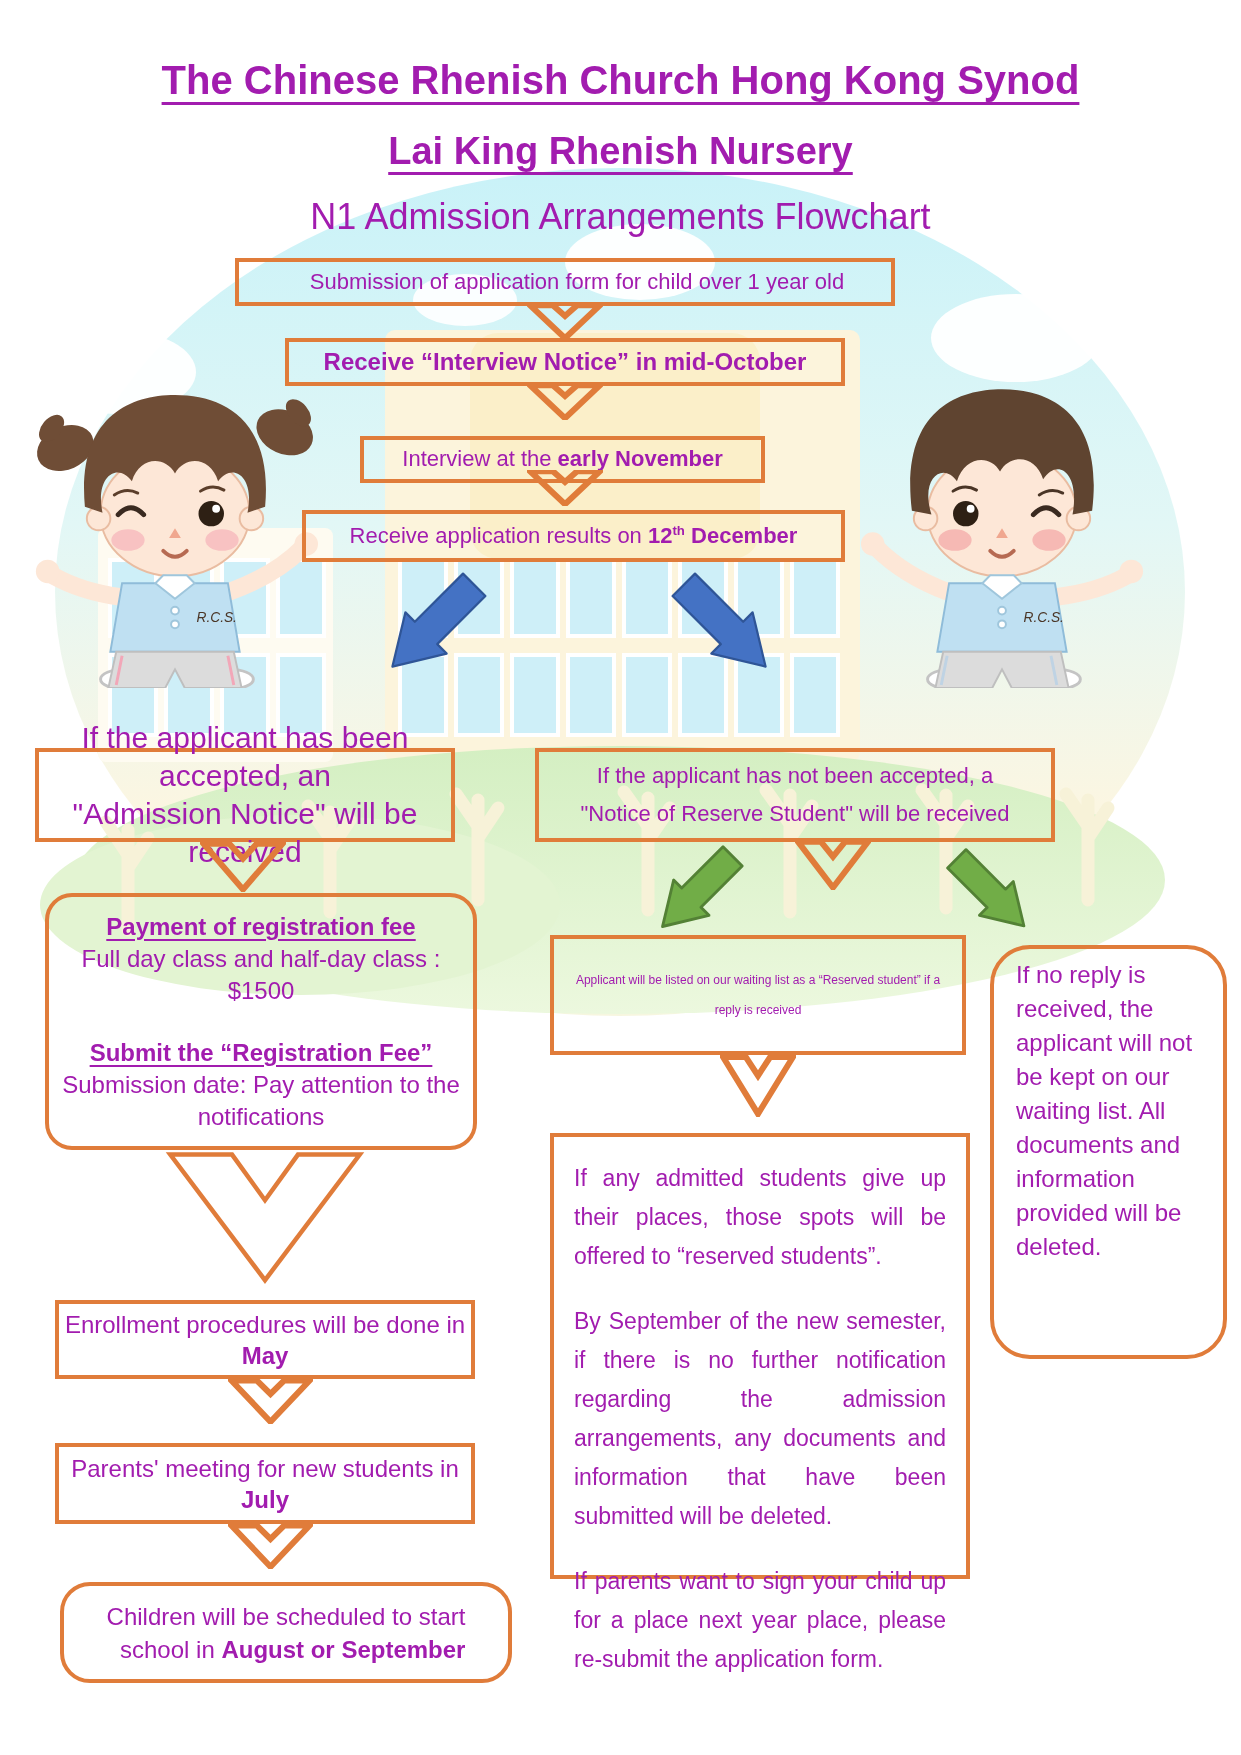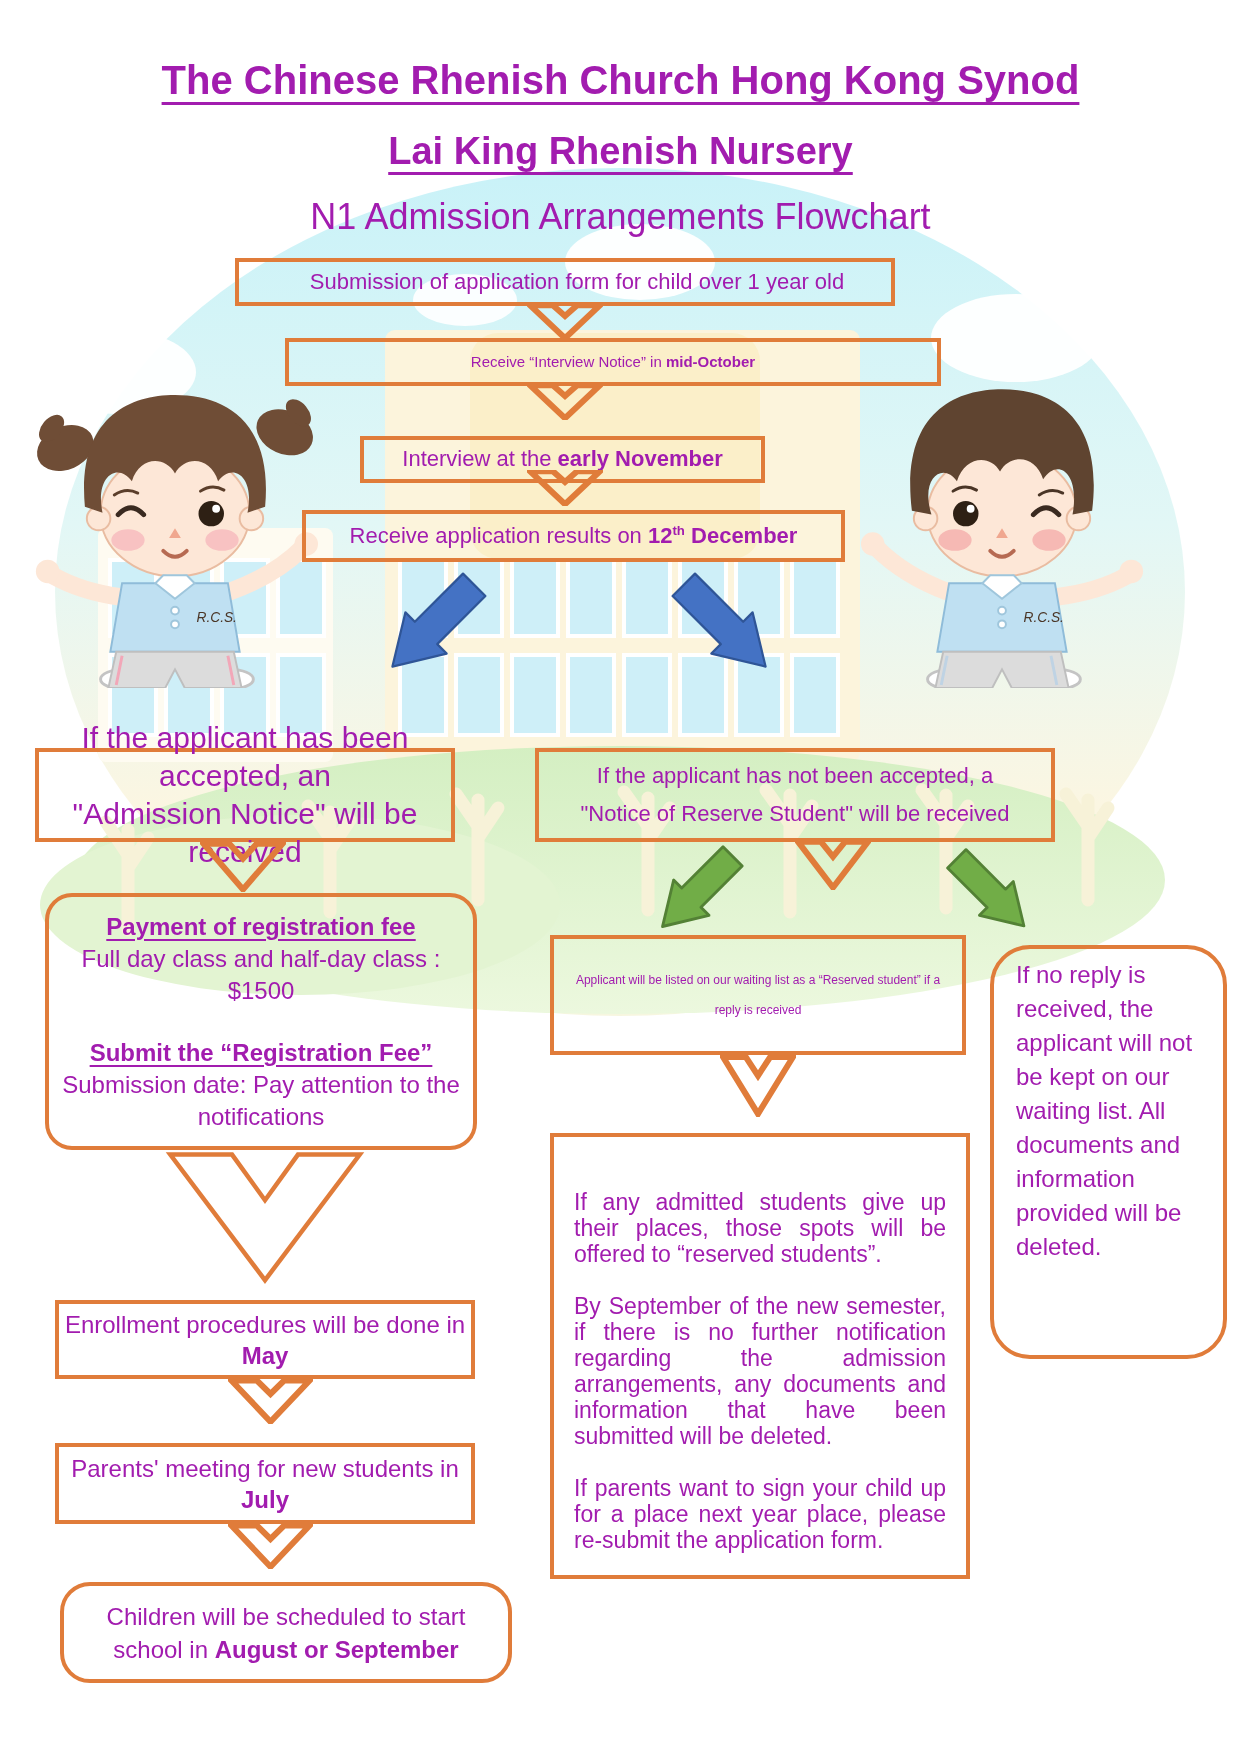"Receive “Interview Notice” in" div.obox { font-size: 15px -> 24px; font-weight: none -> bold; width: 656px -> 560px }
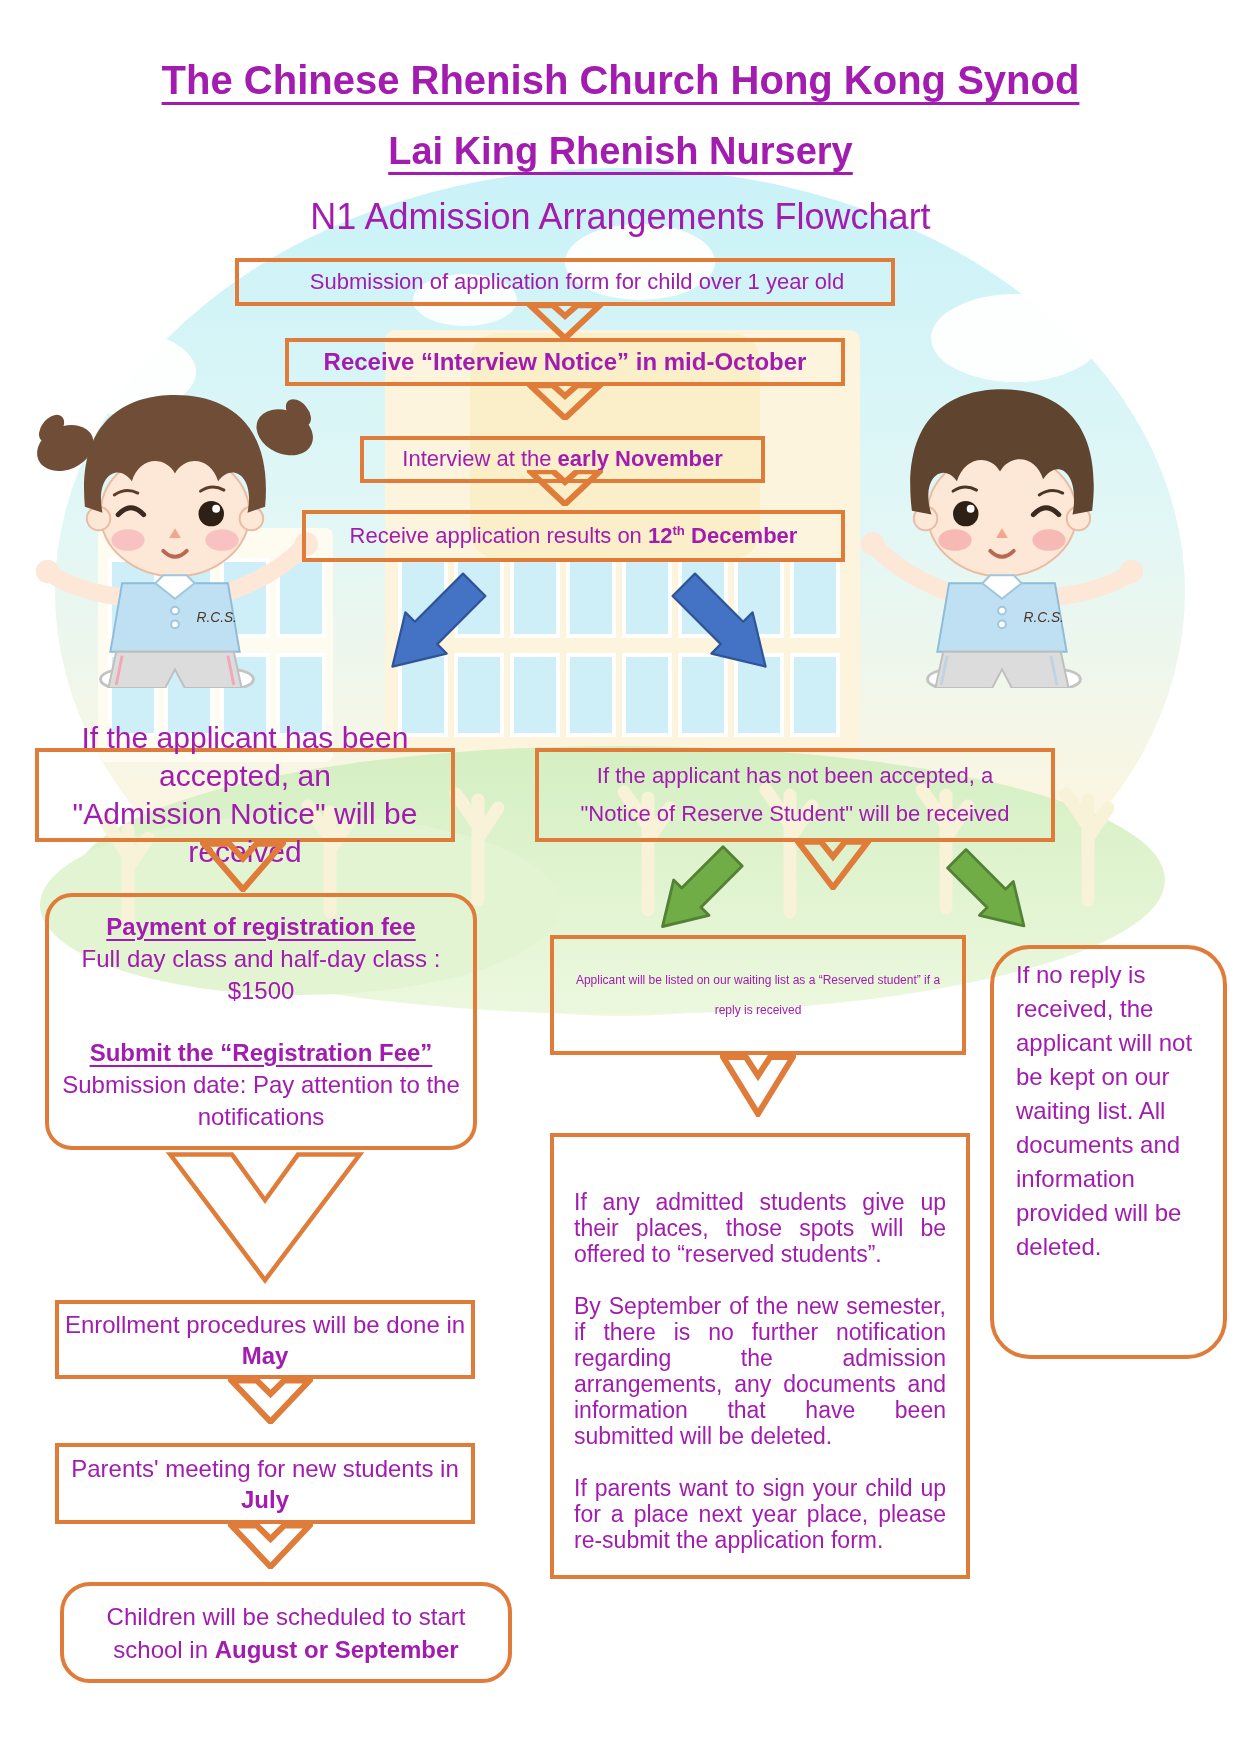"If any admitted students give" div.obox { align-items: flex-end -> flex-start; line-height: 26px -> 39px }
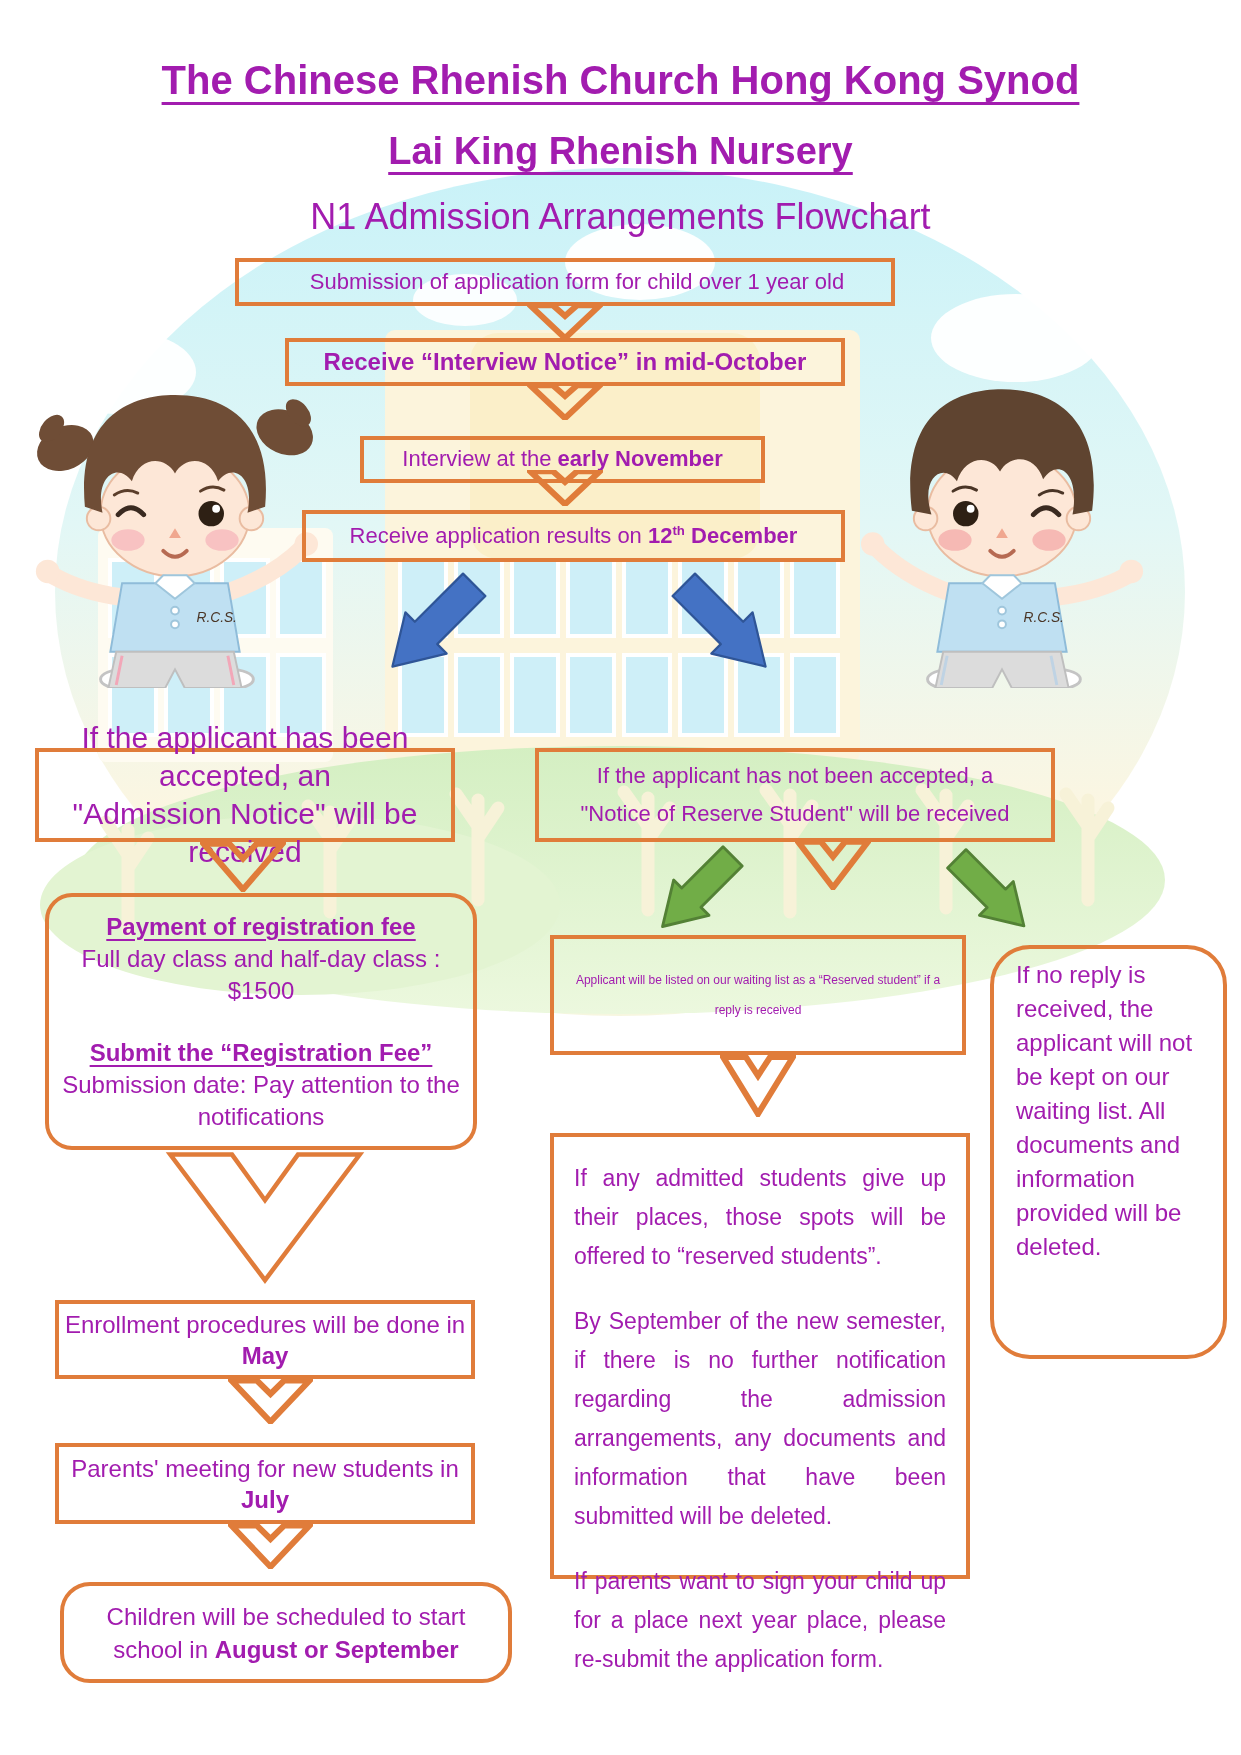"Children will be scheduled to" .rounded { text-align: none -> right }
